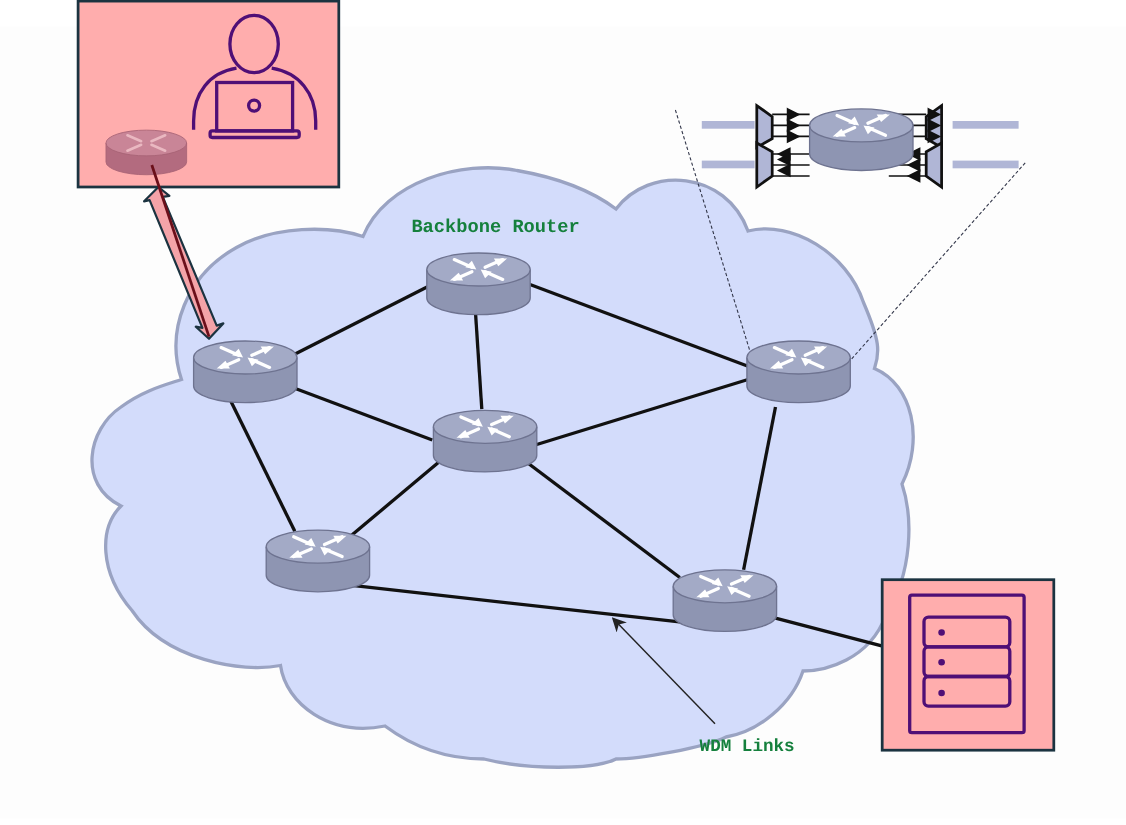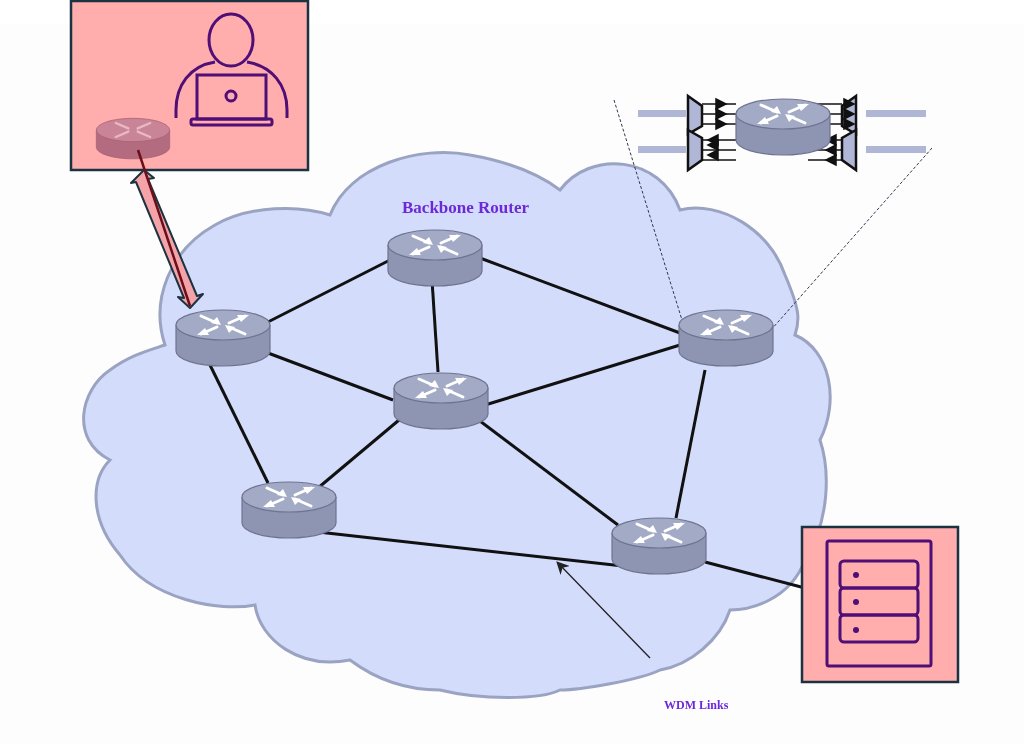"Backbone Router" .label { color: #6d28d9 -> #15803d; font-family: Liberation Serif, serif -> Liberation Mono, monospace; margin-left: 28px -> none }
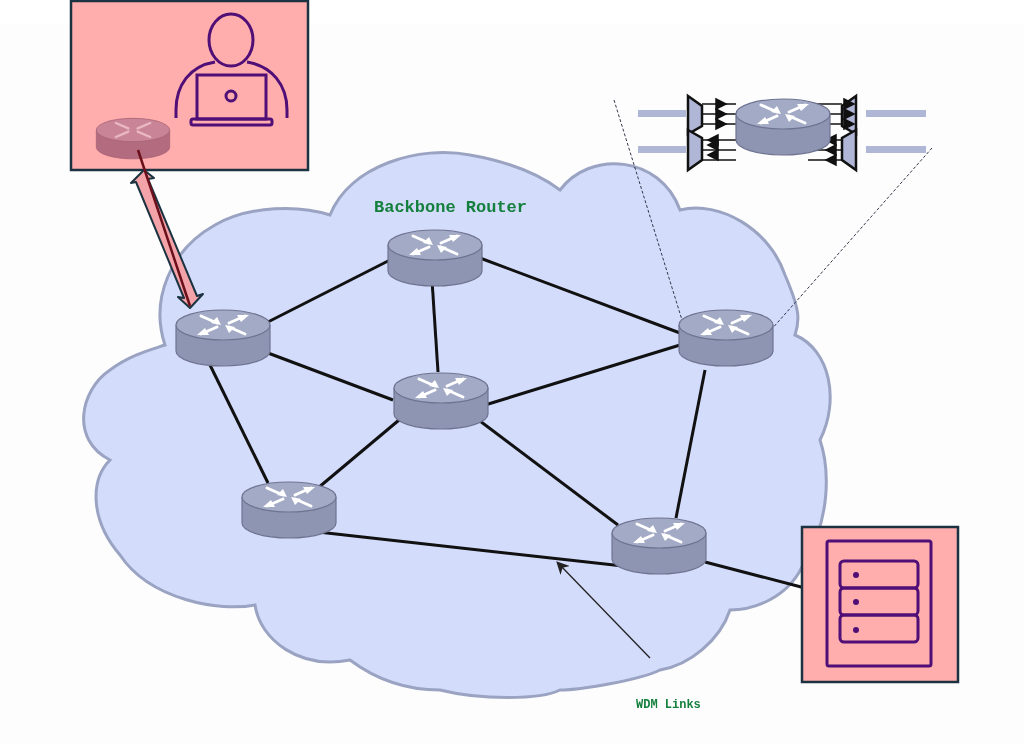"WDM Links" .lbl-wdm { font-size: 12px -> 16px; top: 698px -> 670px }
